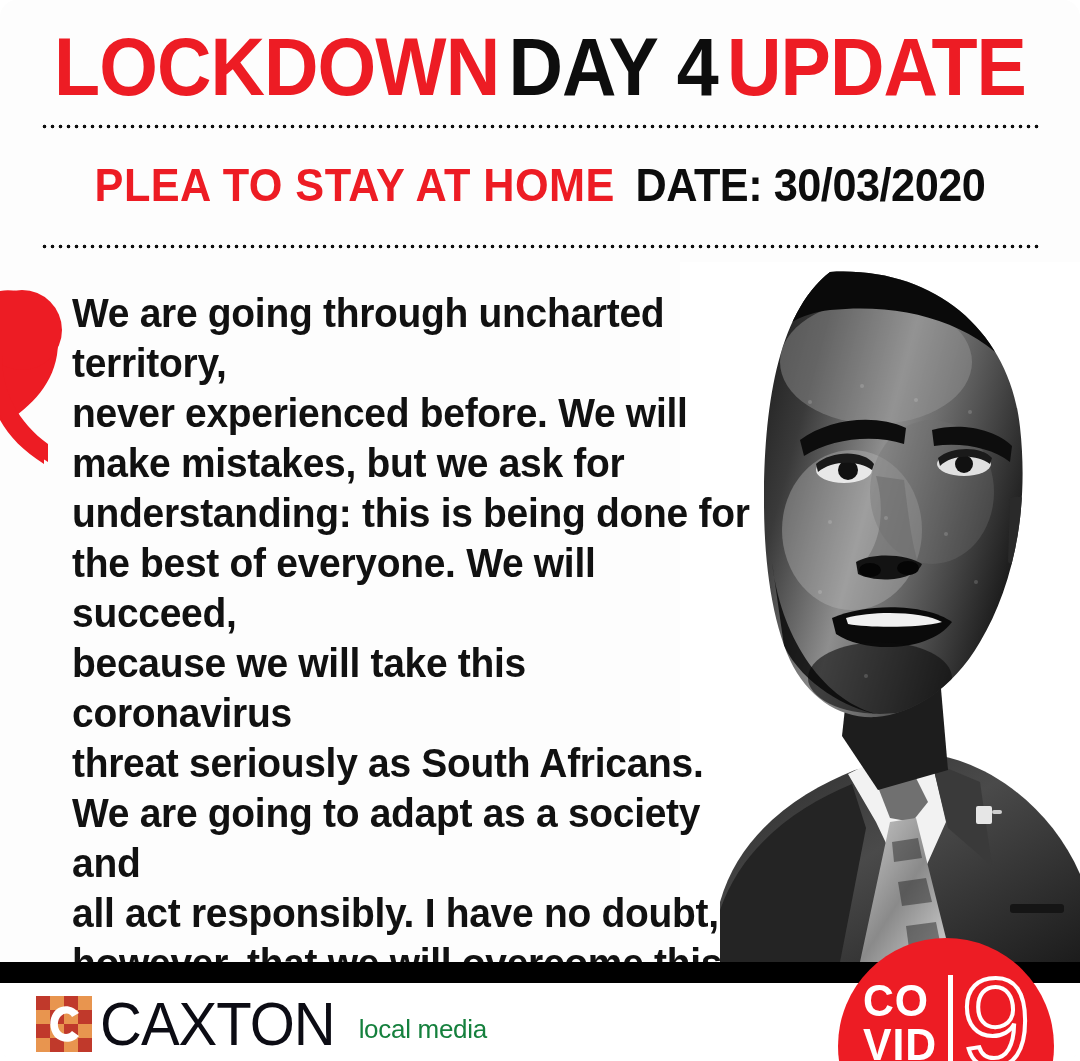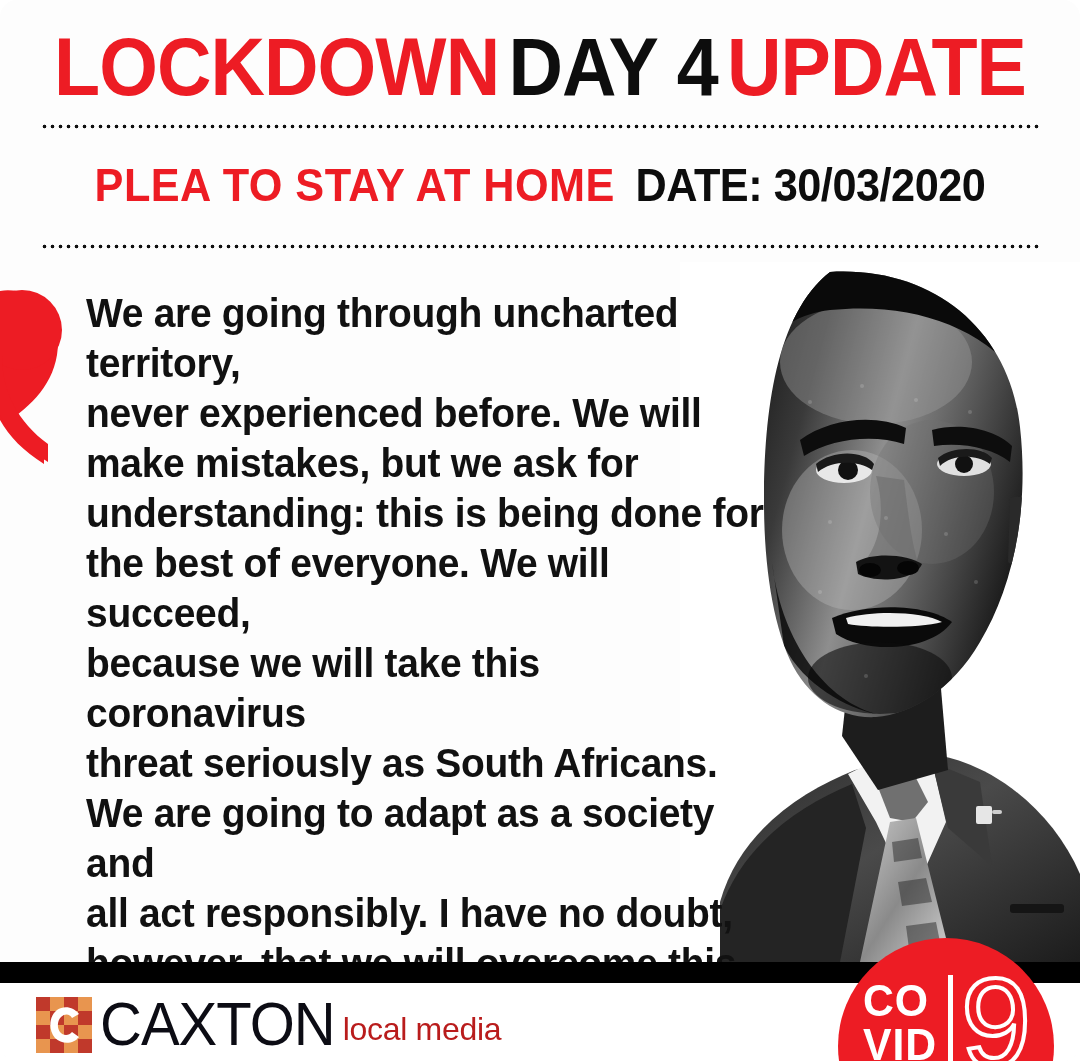"We are going through uncharted" .quote-block { left: 86px -> 72px }
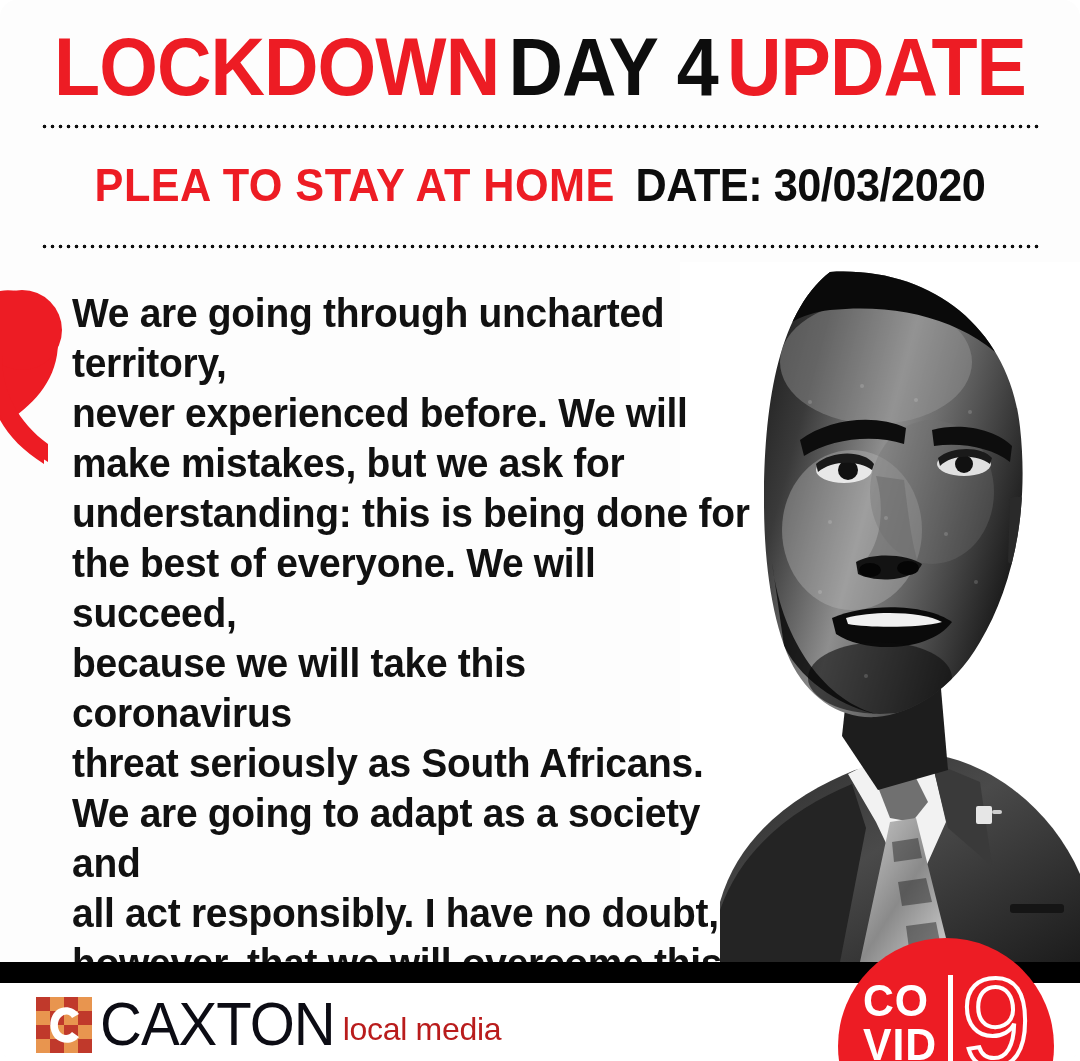"CAXTON" .caxton { align-items: flex-end -> center }
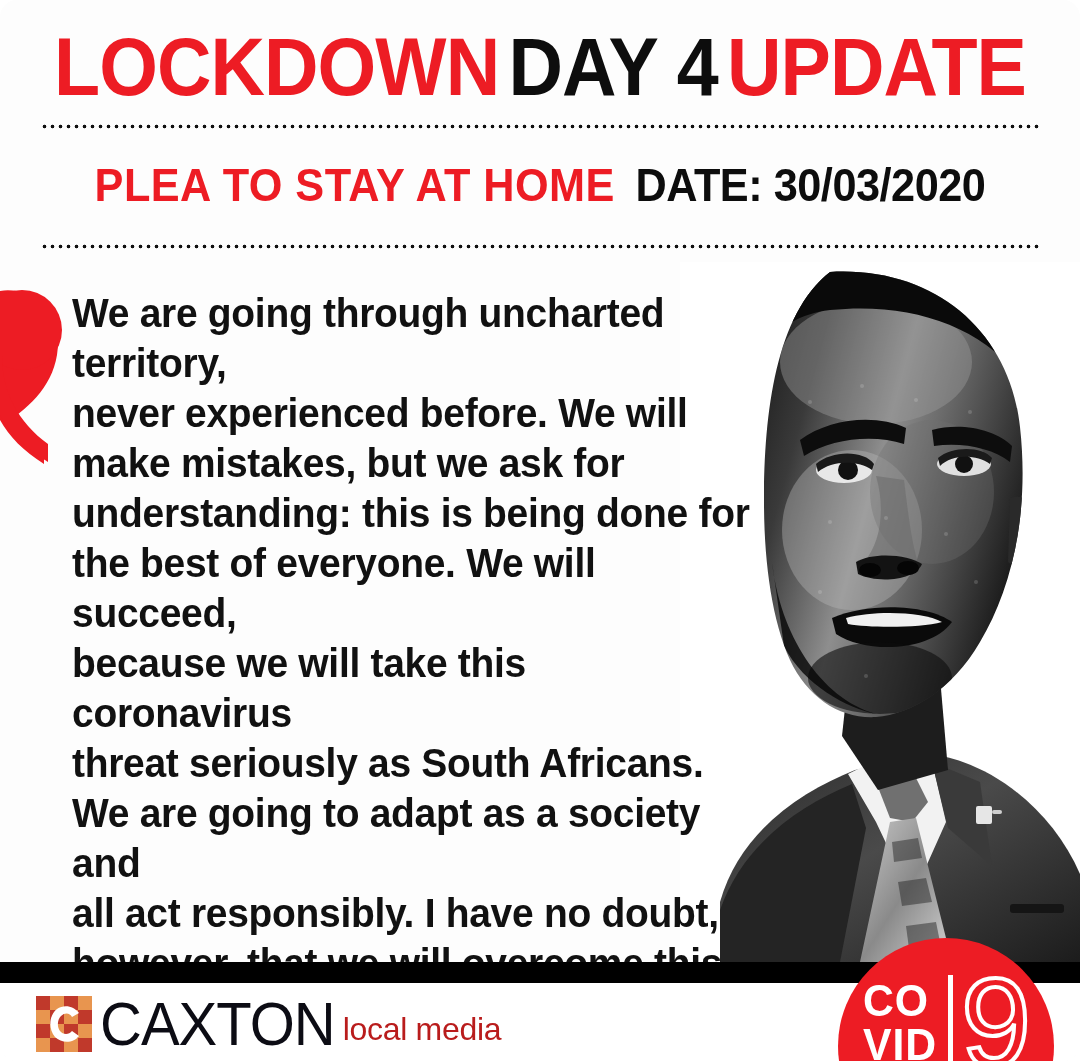"local media" .caxton-sub { color: #b91c1c -> #15803d; font-size: 32px -> 26px; margin-left: 8px -> 24px }
